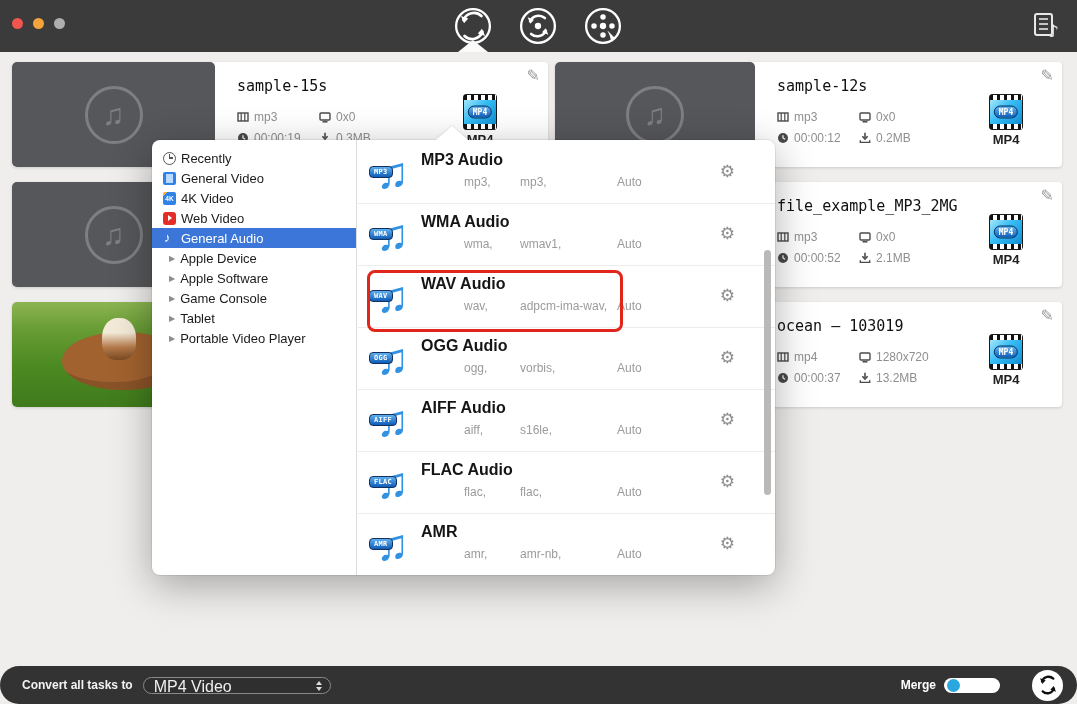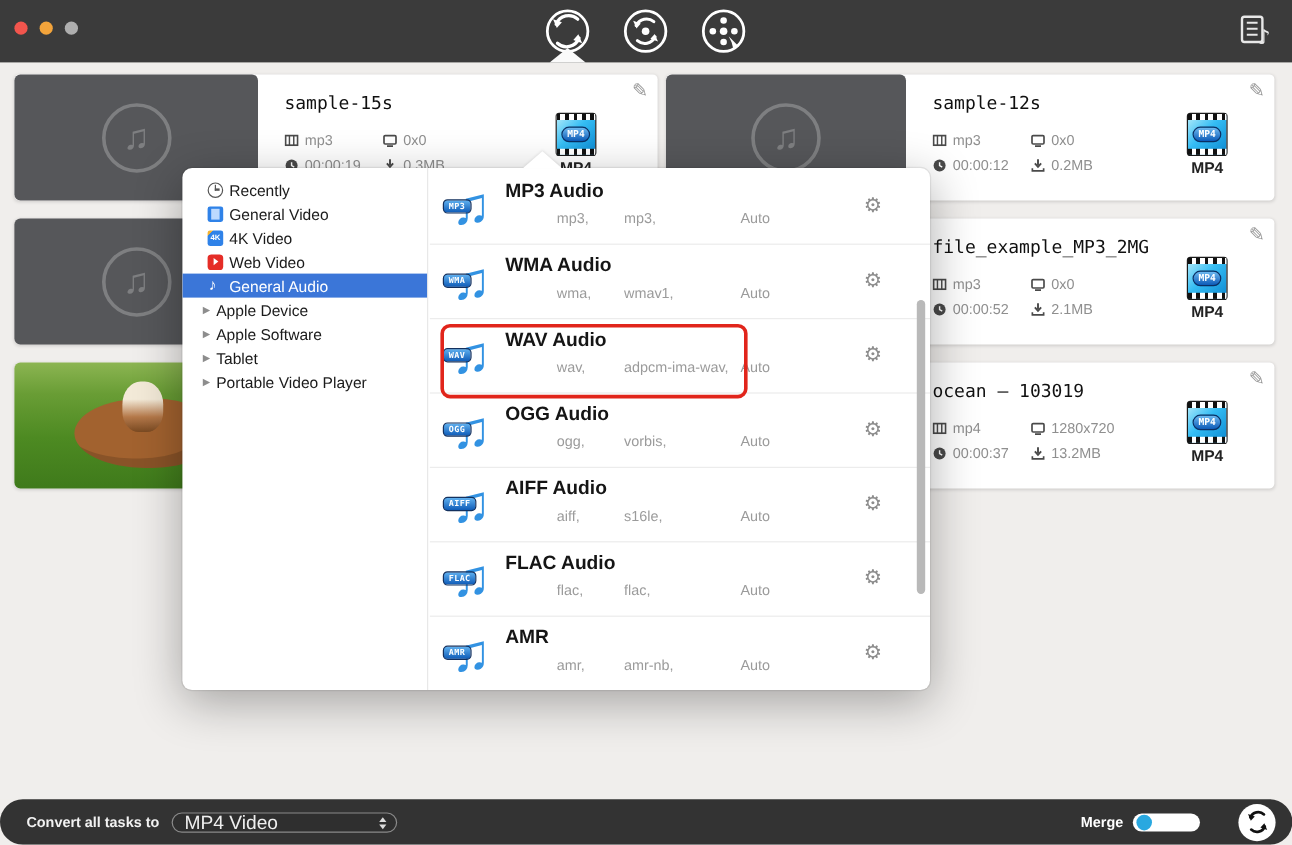"Recently" .cat-row { padding-left: 21px -> 11px }
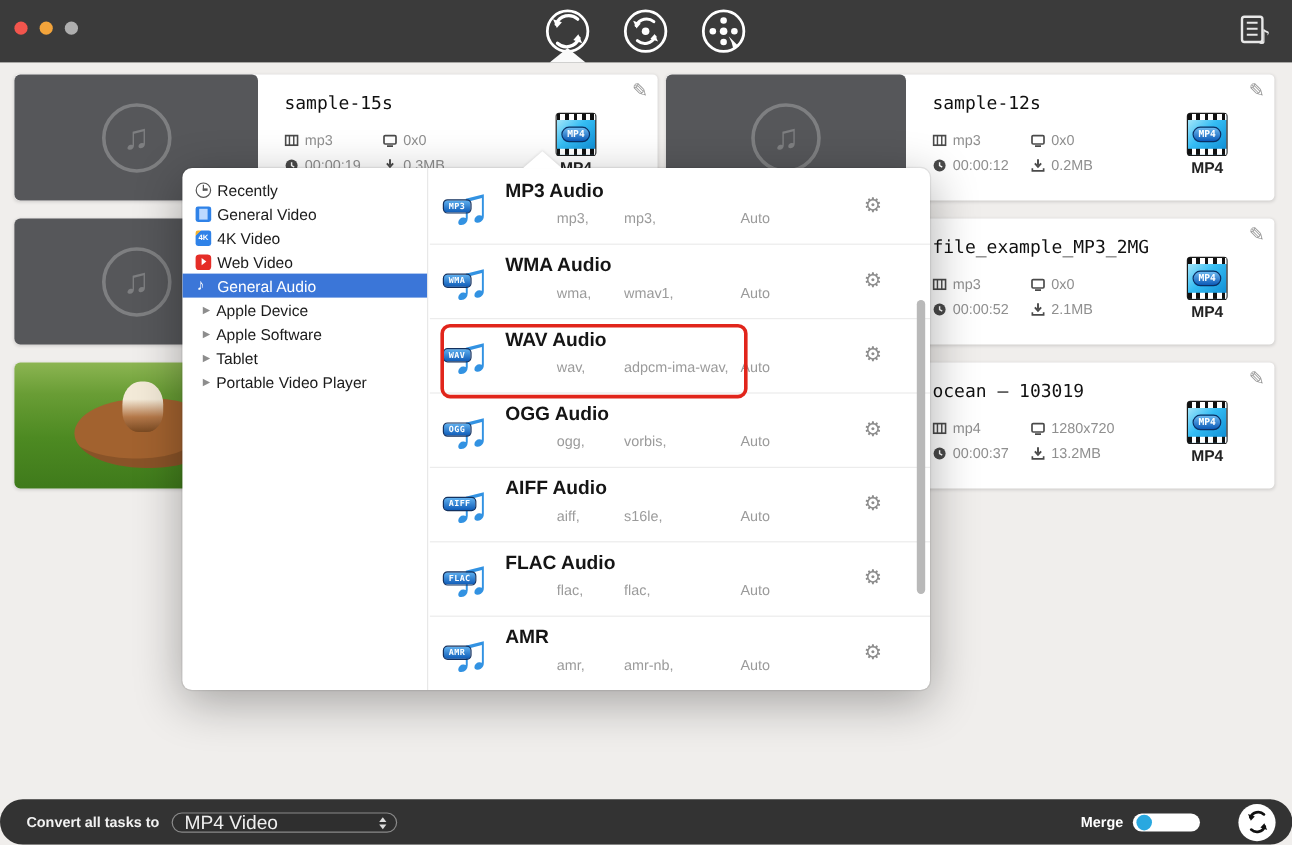"Game Console" div.cat-row { html: none -> <div> <span>Game Console</span> </div> }
